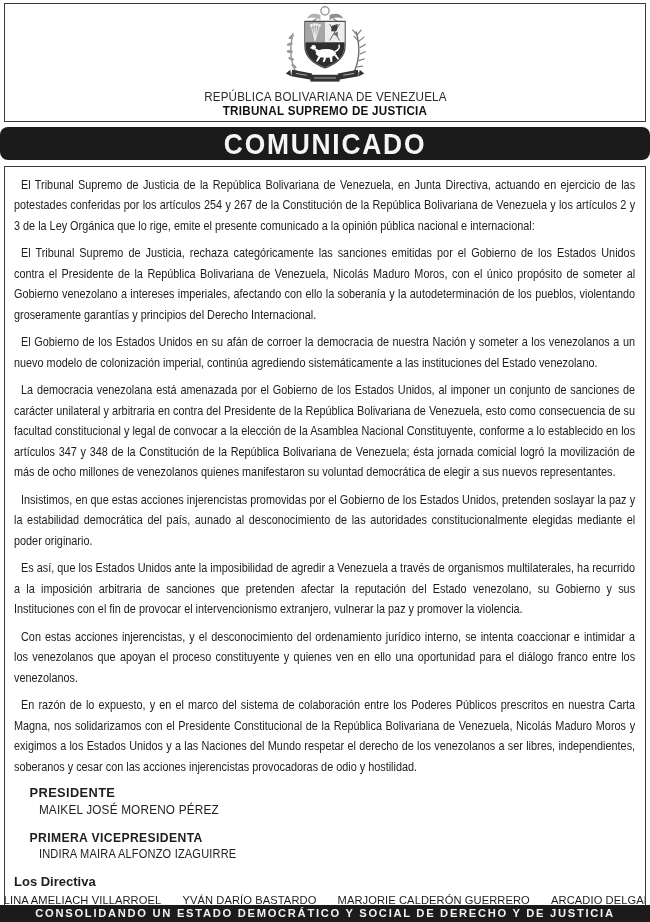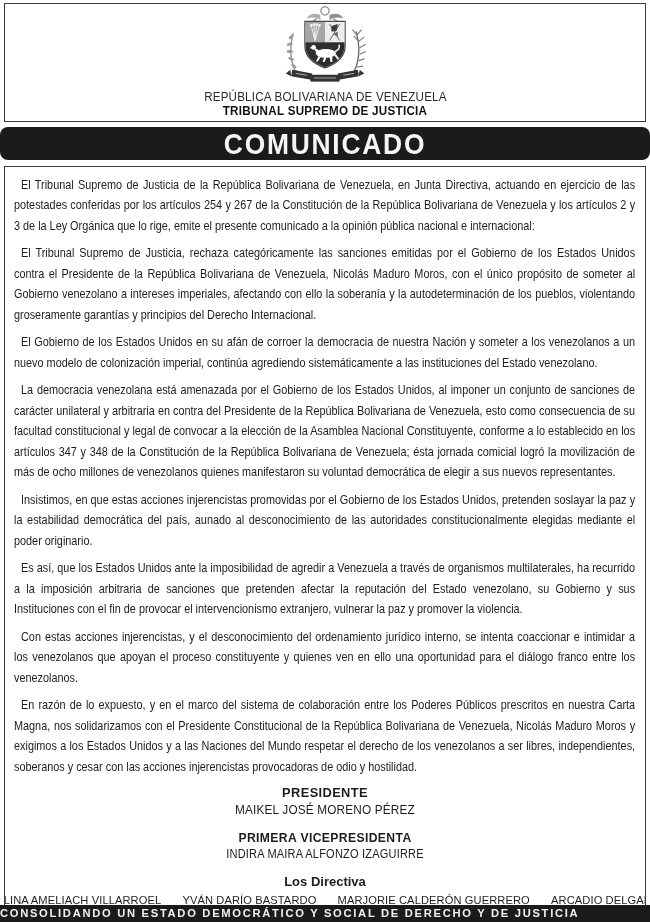"PRESIDENTE" .sigs { text-align: center -> none }
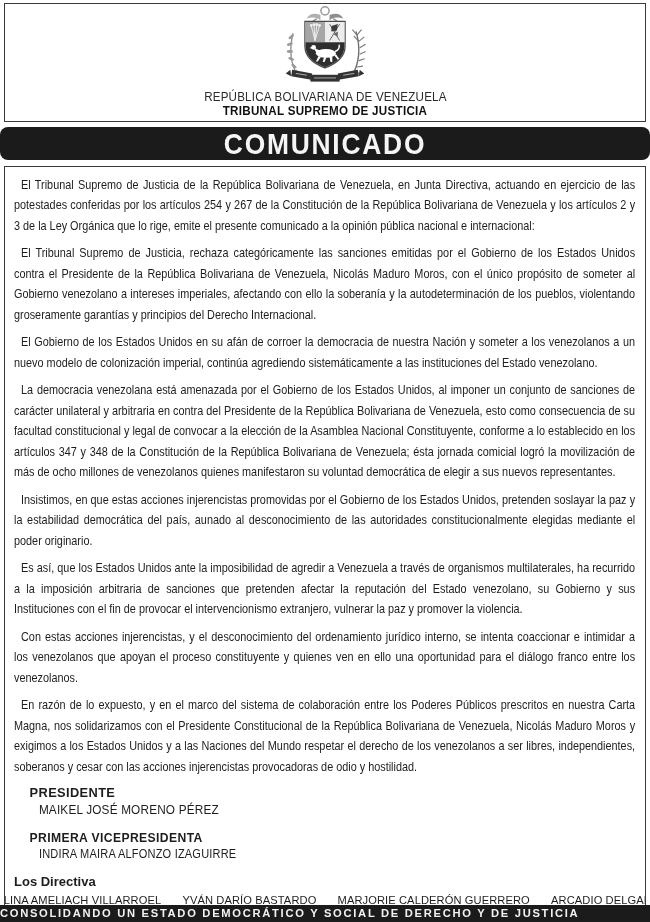"CONSOLIDANDO UN ESTADO DEMOCRÁTICO Y" .footer { justify-content: none -> center }
